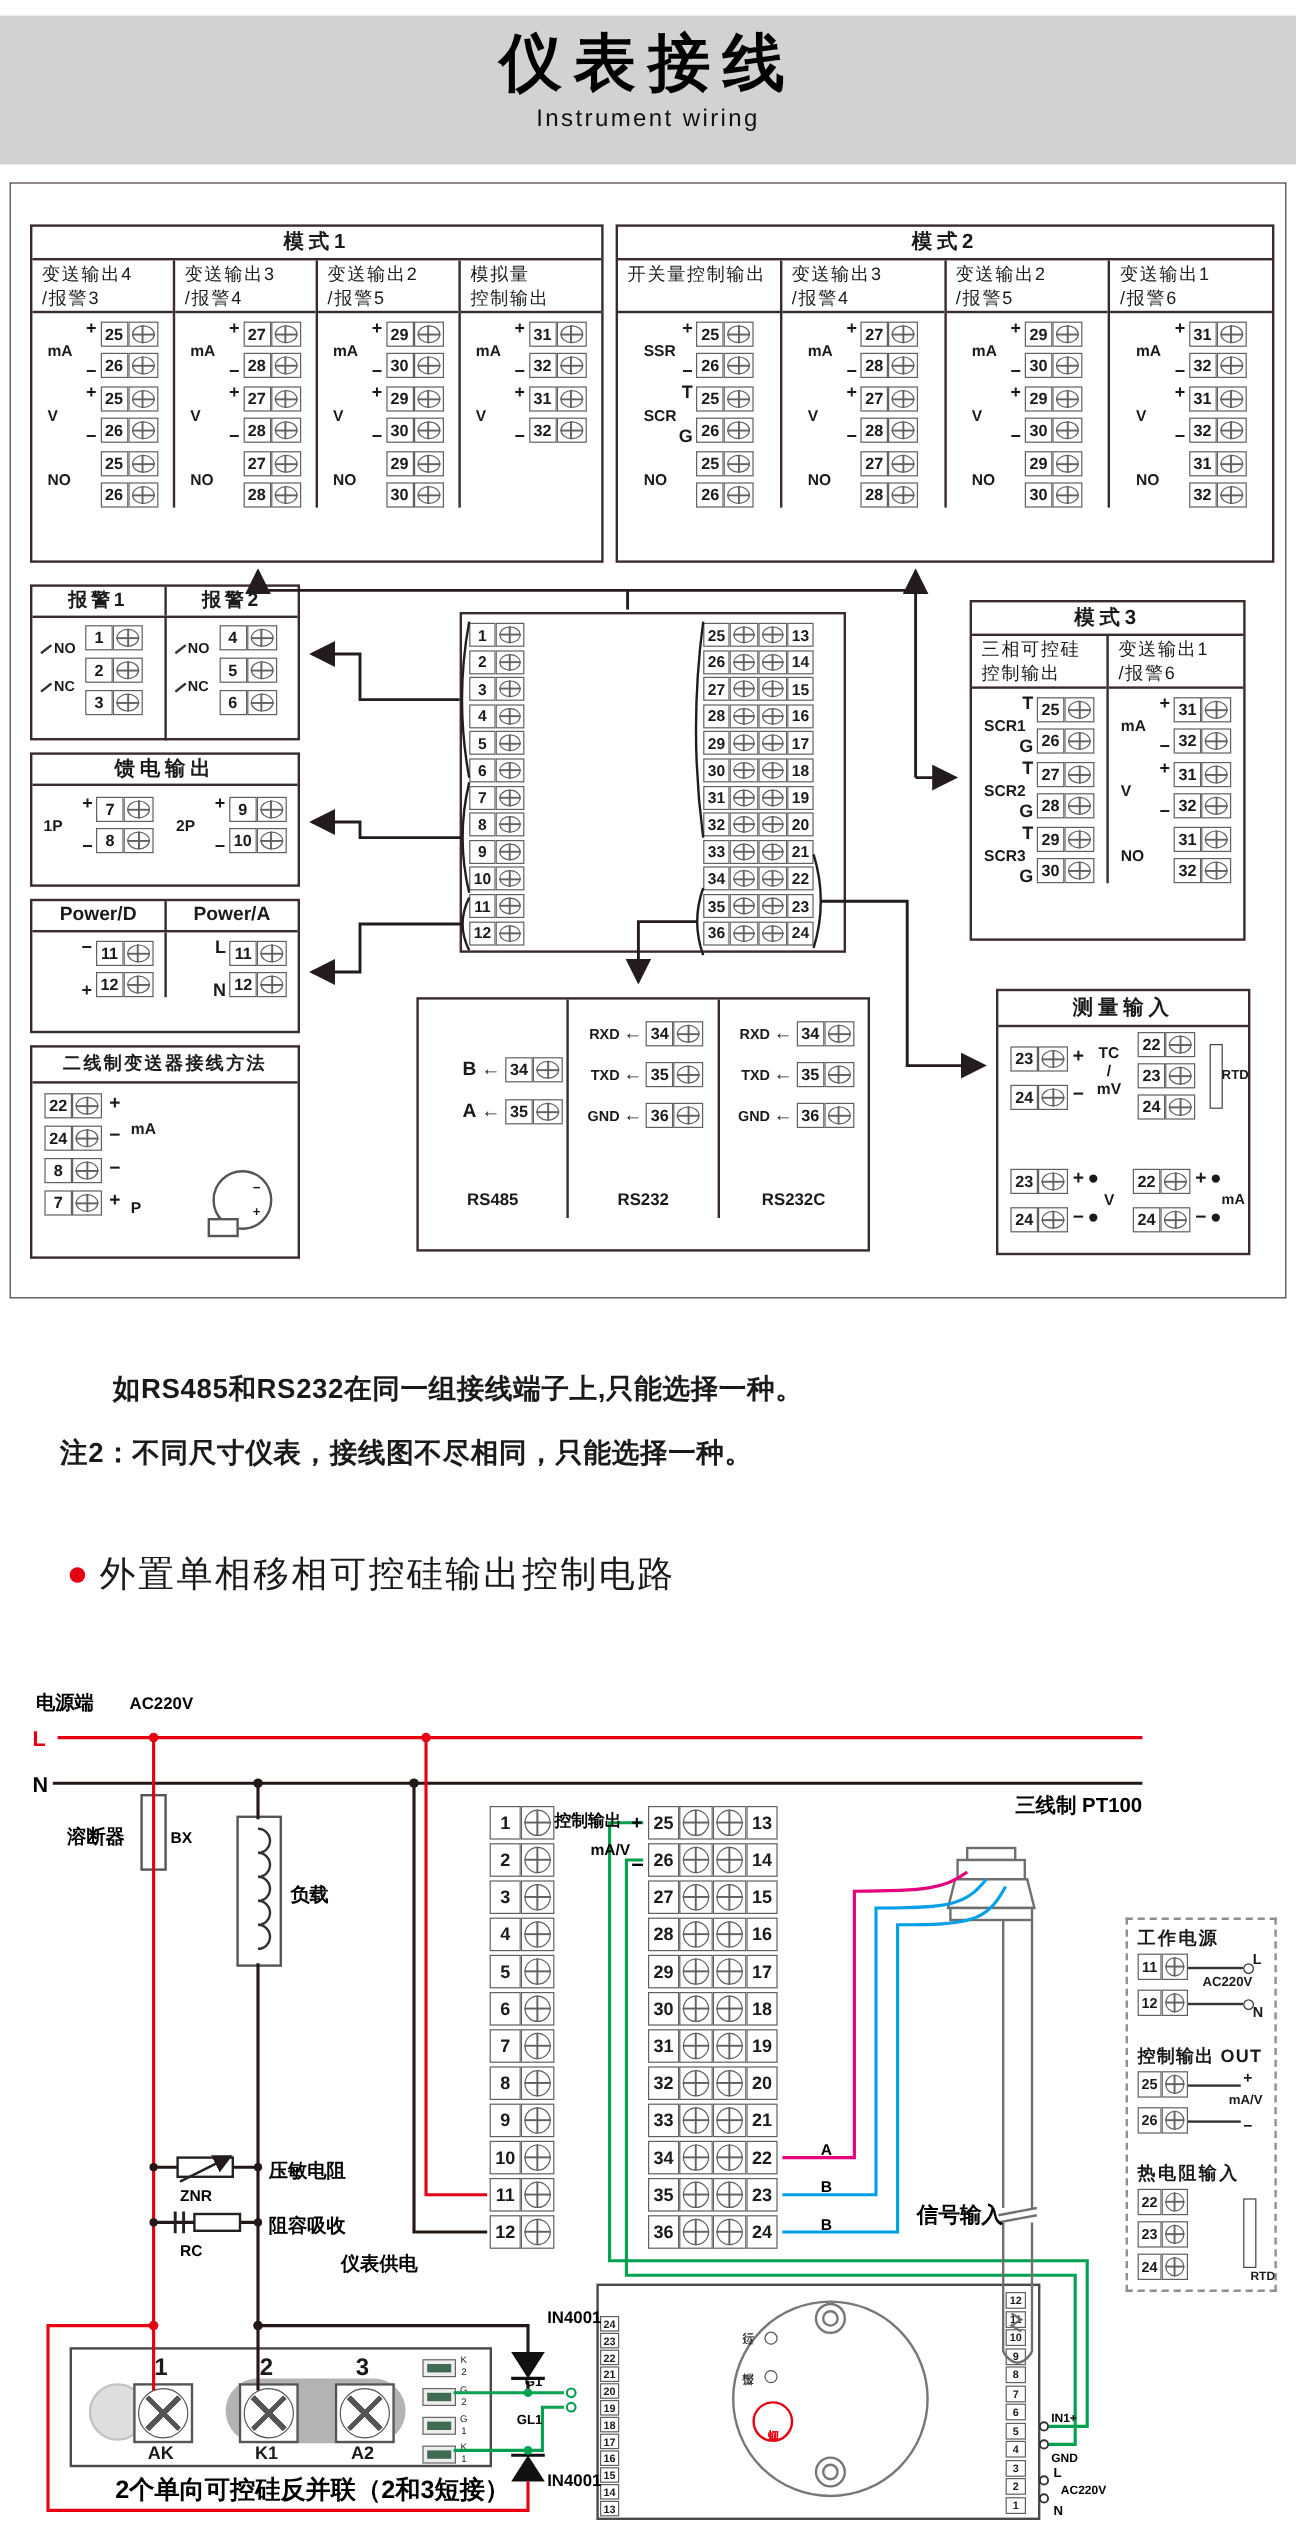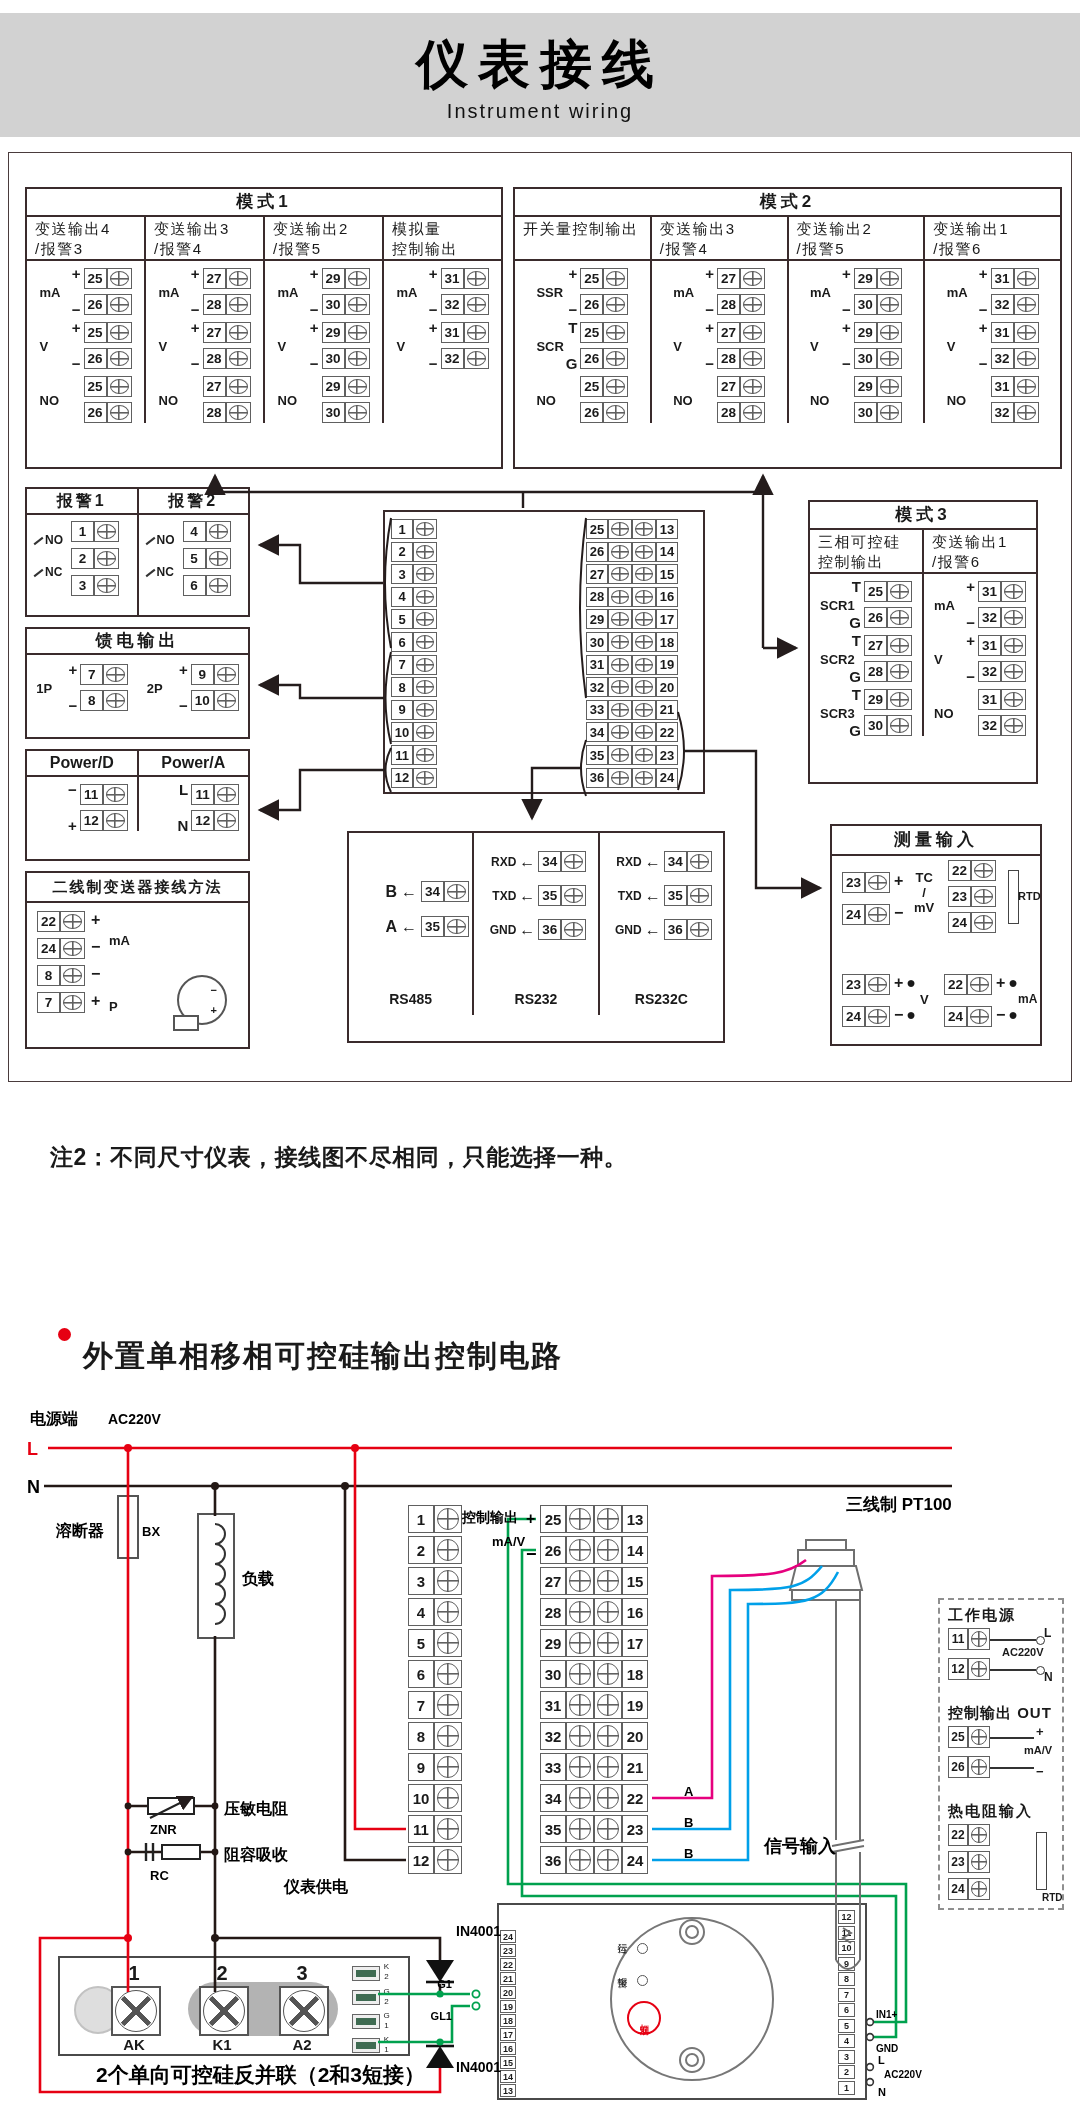"仪表接线" .banner .t { margin-top: 17px -> 5px }
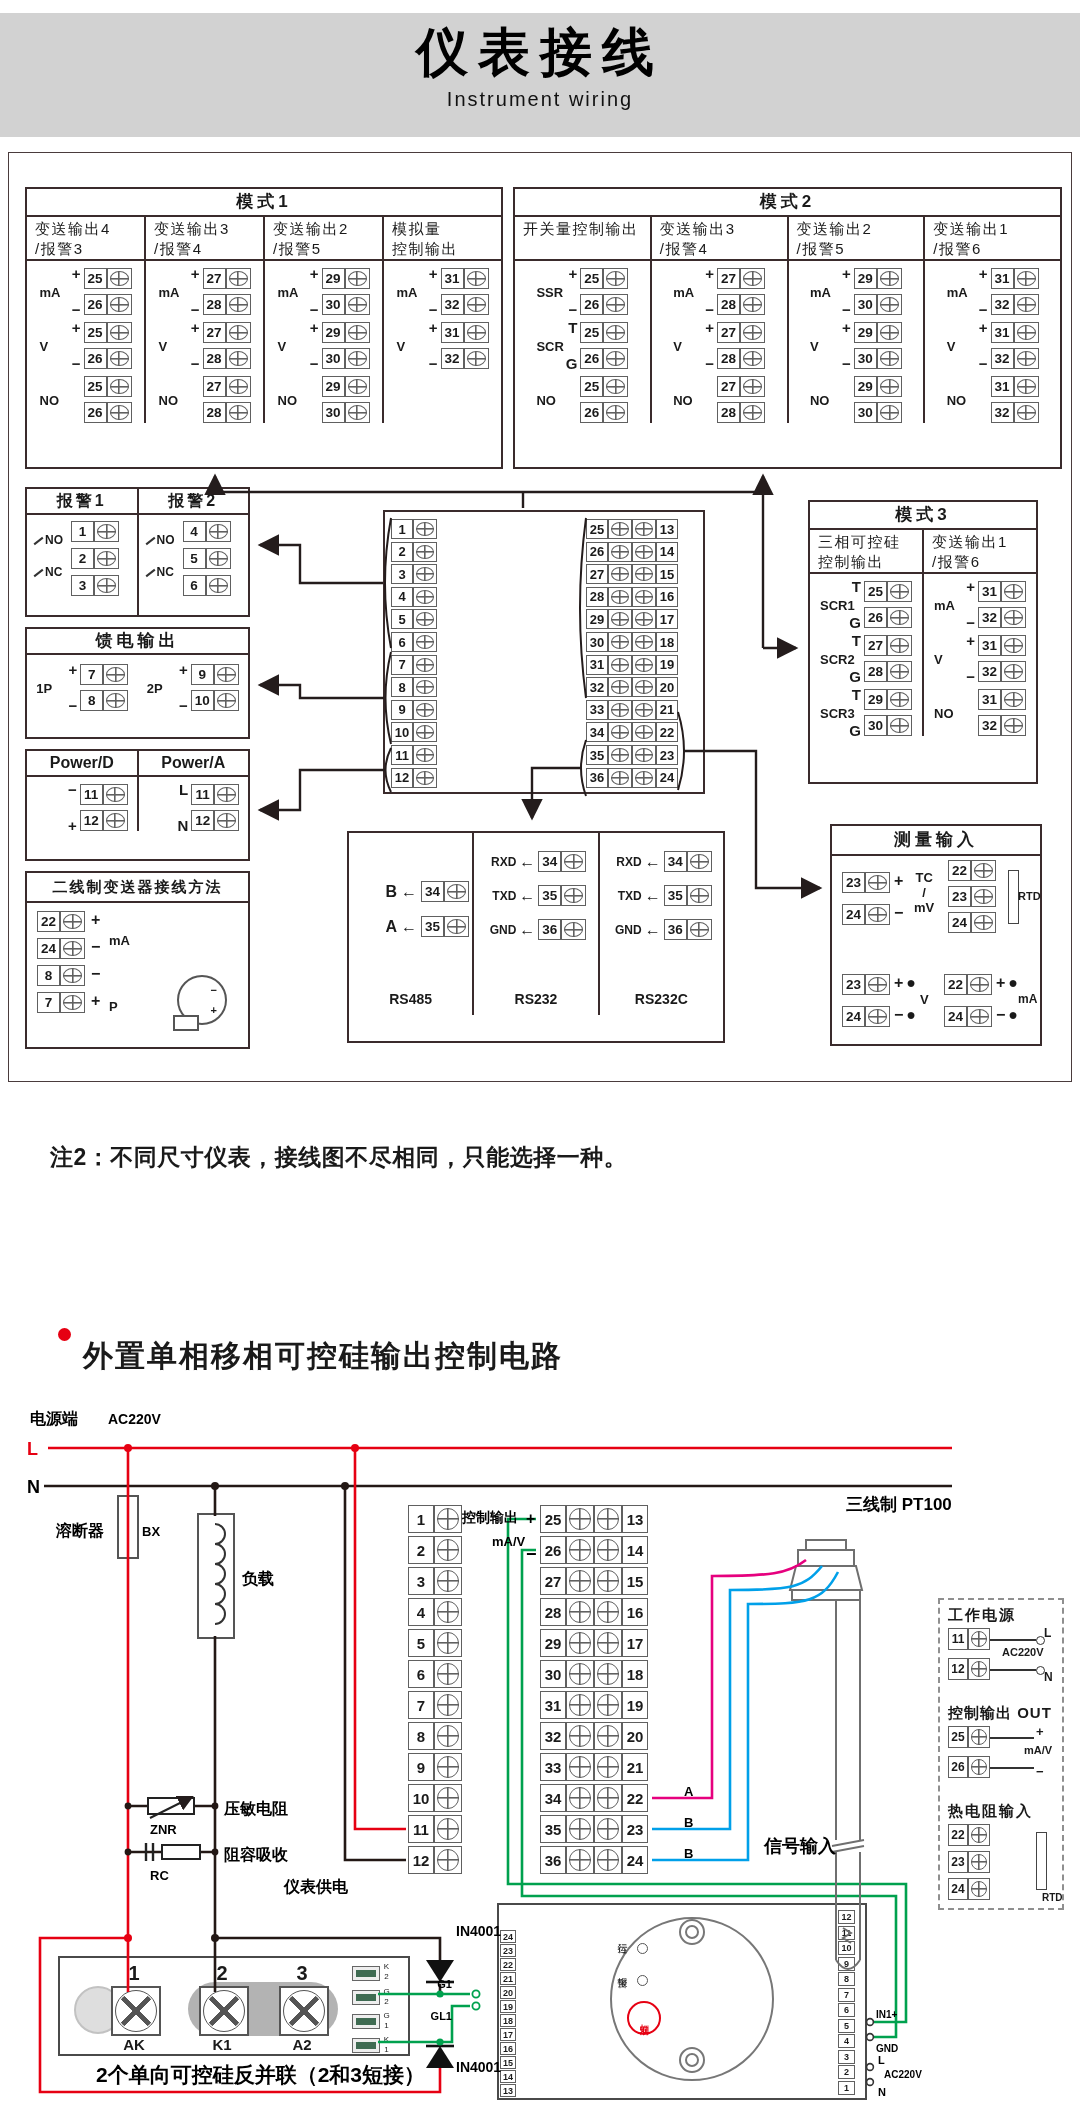"如RS485和RS232在同一组接线端子上,只能选择一种。" div.noteln { html: none -> <div>如RS485和RS232在同一组接线端子上,只能选择一种。</div> }
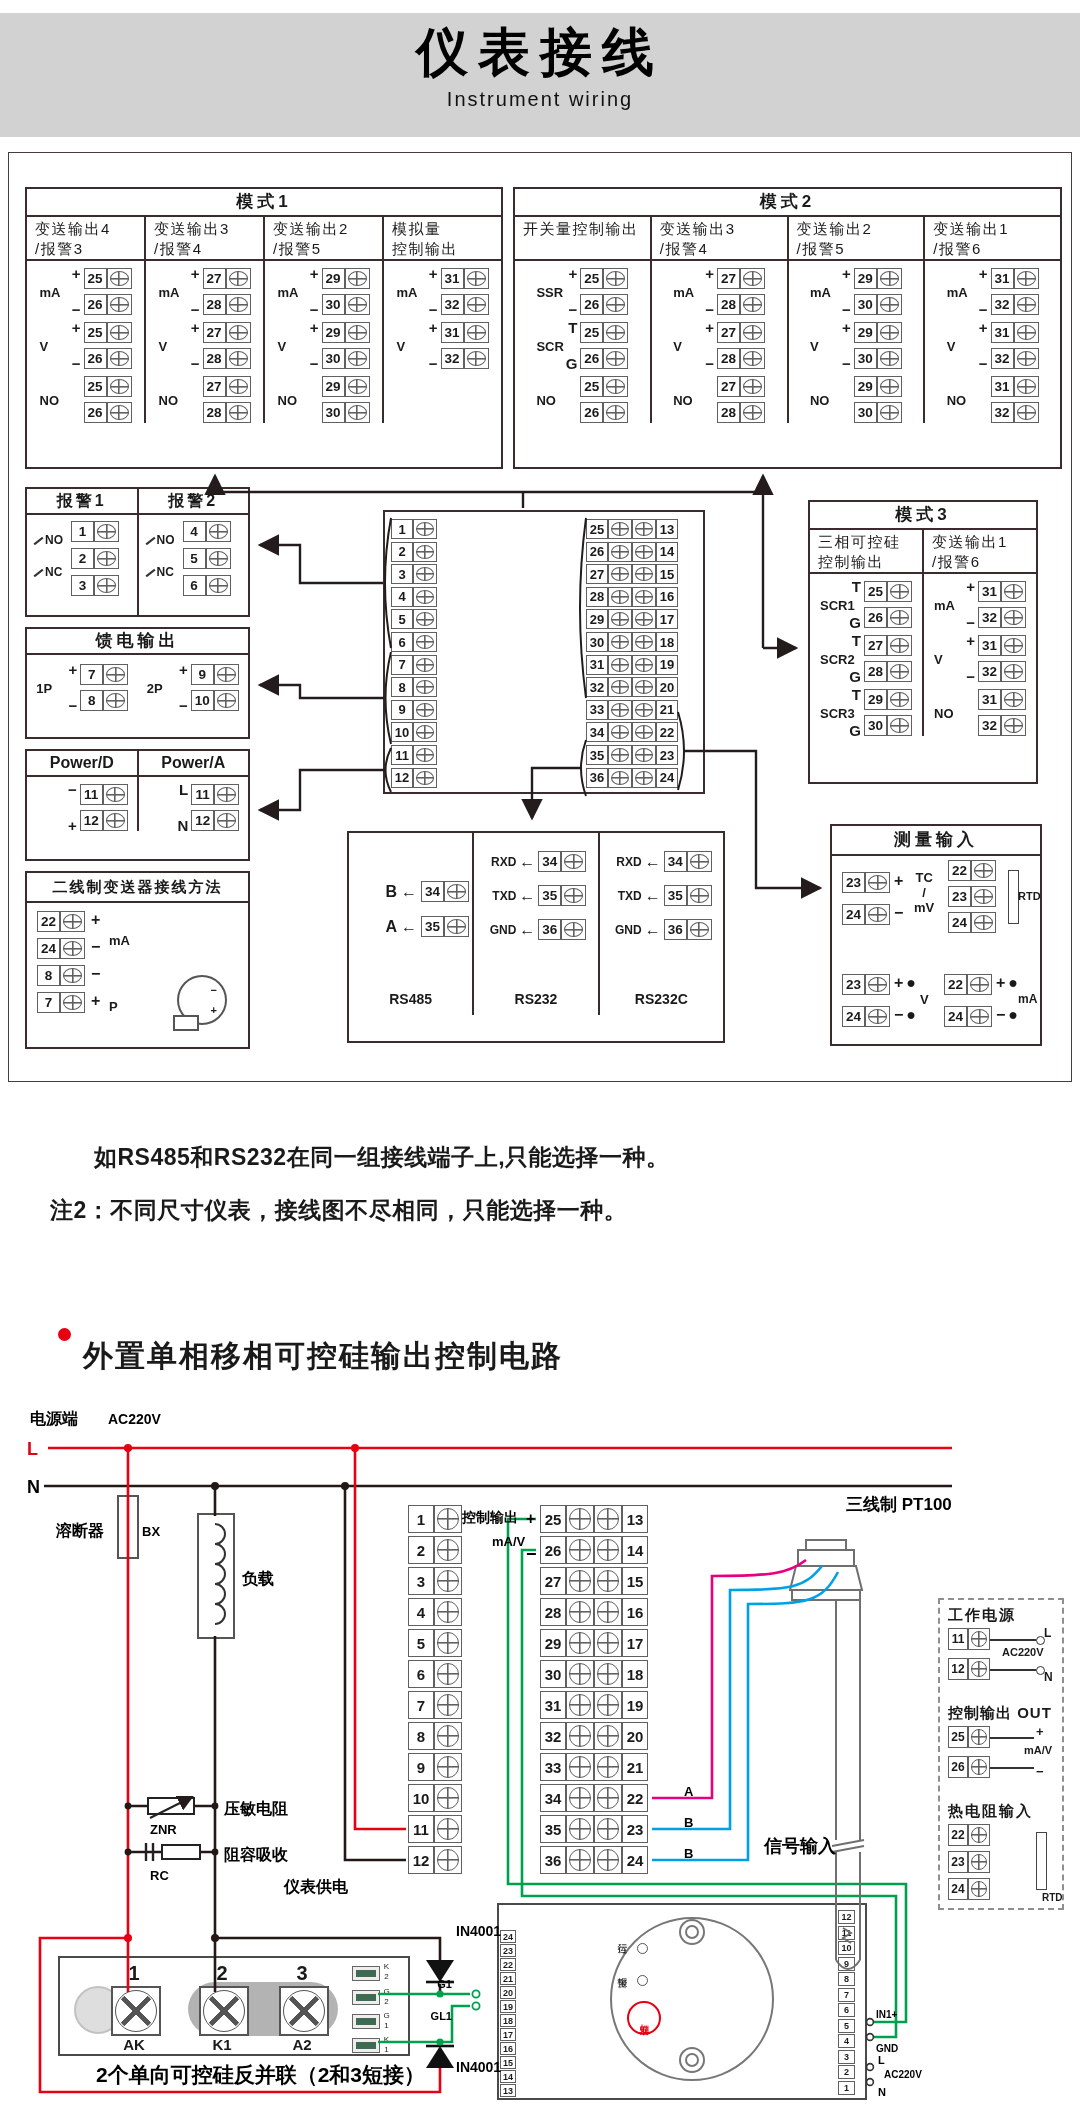"外置单相移相可控硅输出控制电路" .h-red .tx { font-weight: 700 -> 400; margin-top: 44px -> none }
